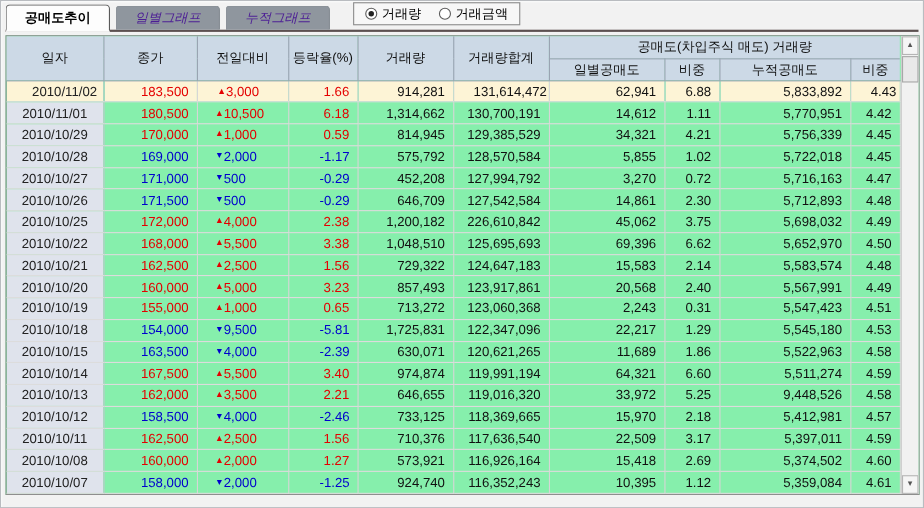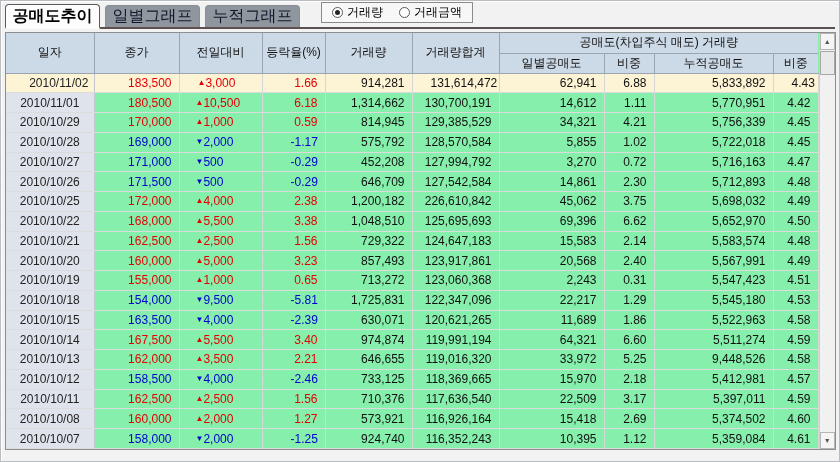"공매도추이" .tab { font-size: 16px -> 12px }
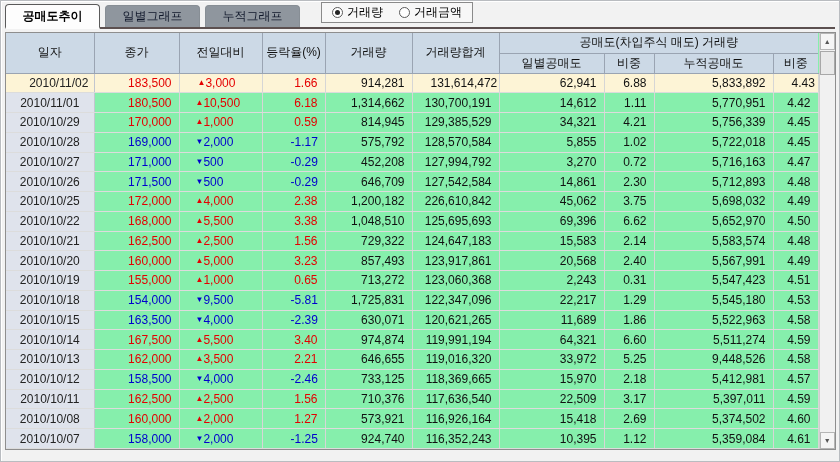"일별그래프" .tab.inactive { color: #0f172a -> #4c1d95; font-style: none -> italic }
